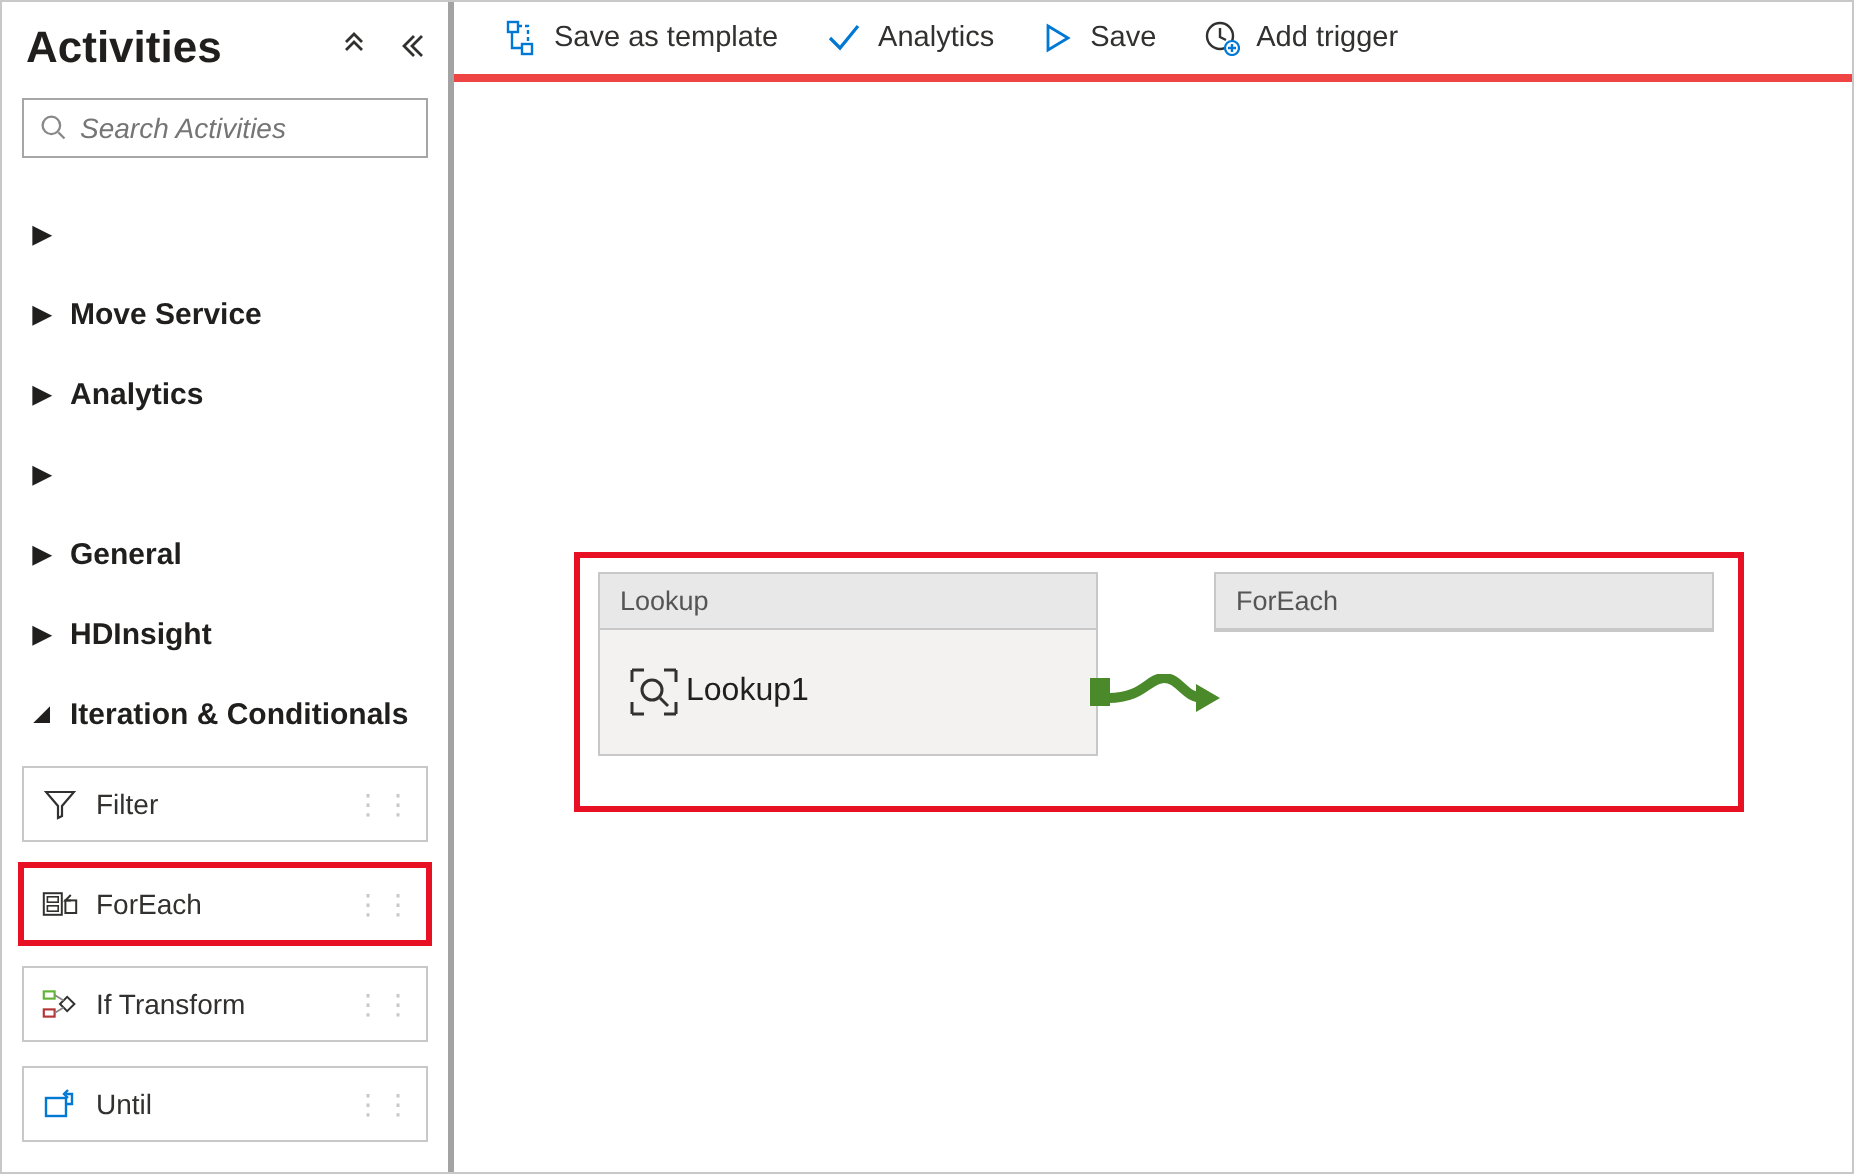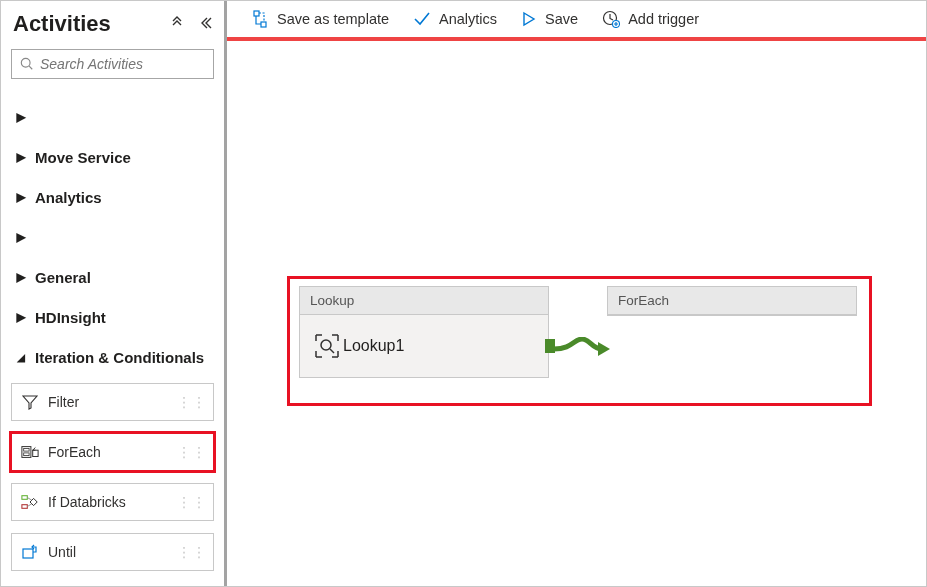"If Databricks" span { text: Databricks -> Transform }
